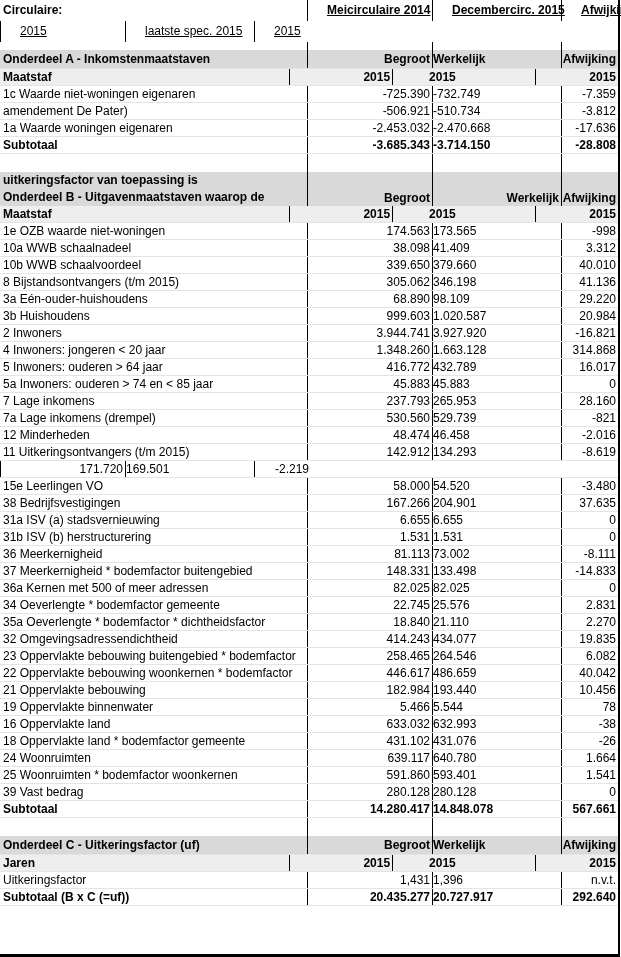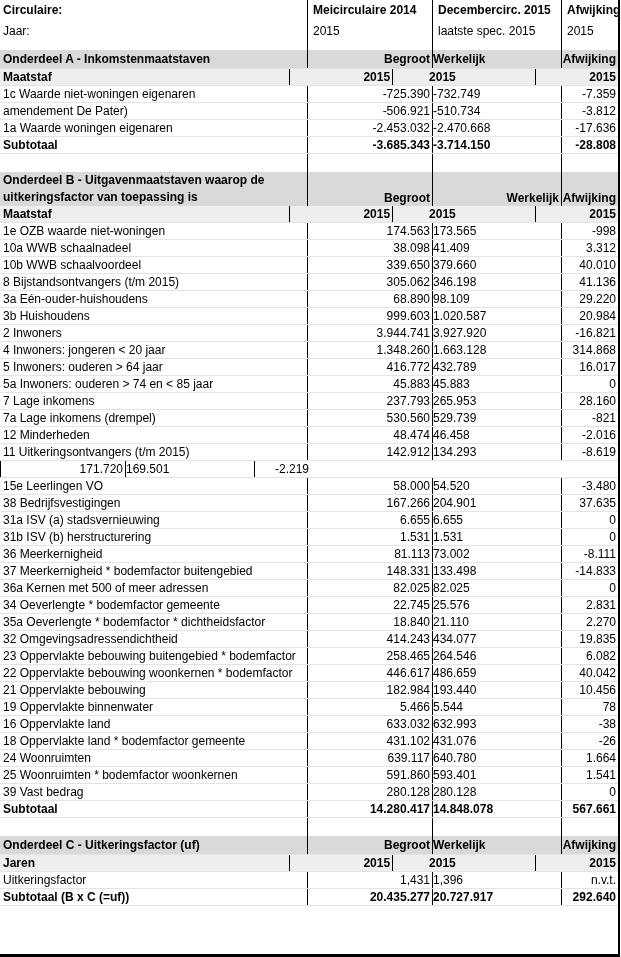"Meicirculaire 2014" .c1l, .c2l, .c3l { padding-left: 5px -> 19px; text-decoration: none -> underline }
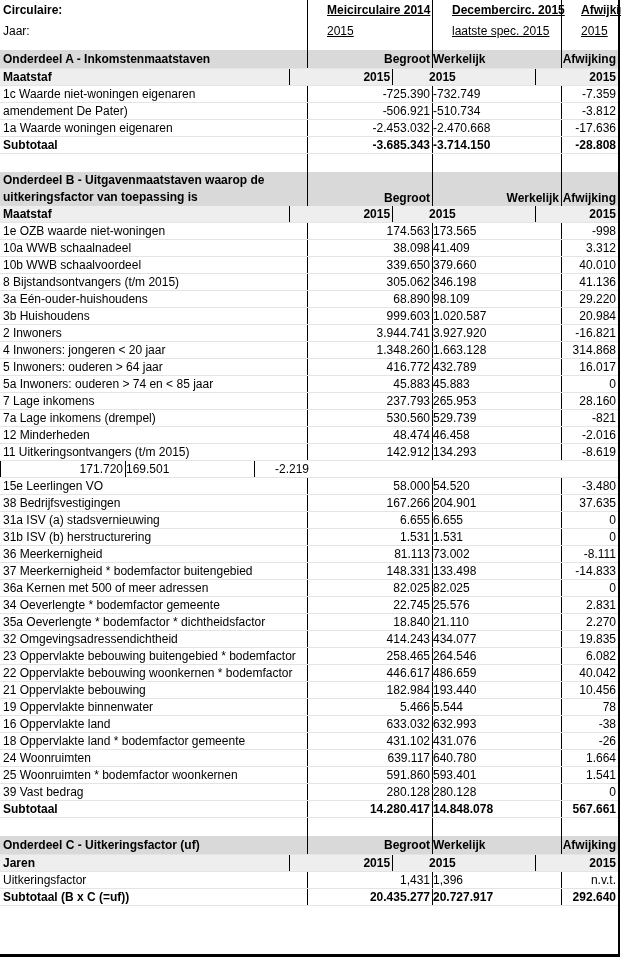"Jaar:" div.c0 { html: <div>Jaar:</div> -> none }
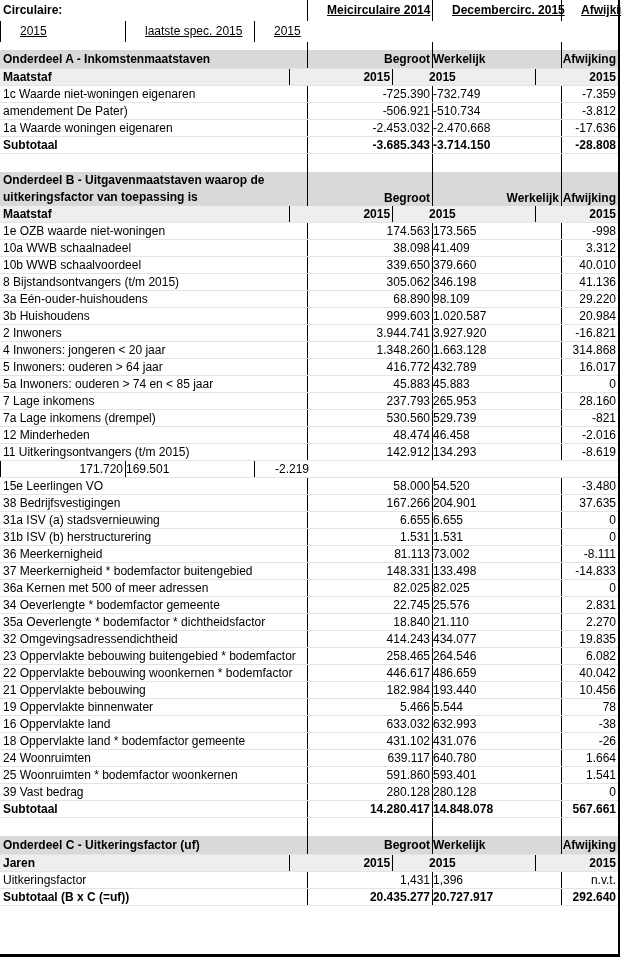"Onderdeel B - Uitgavenmaatstaven waarop" div { order: before "uitkeringsfactor van toepassing is" -> after "uitkeringsfactor van toepassing is" }
